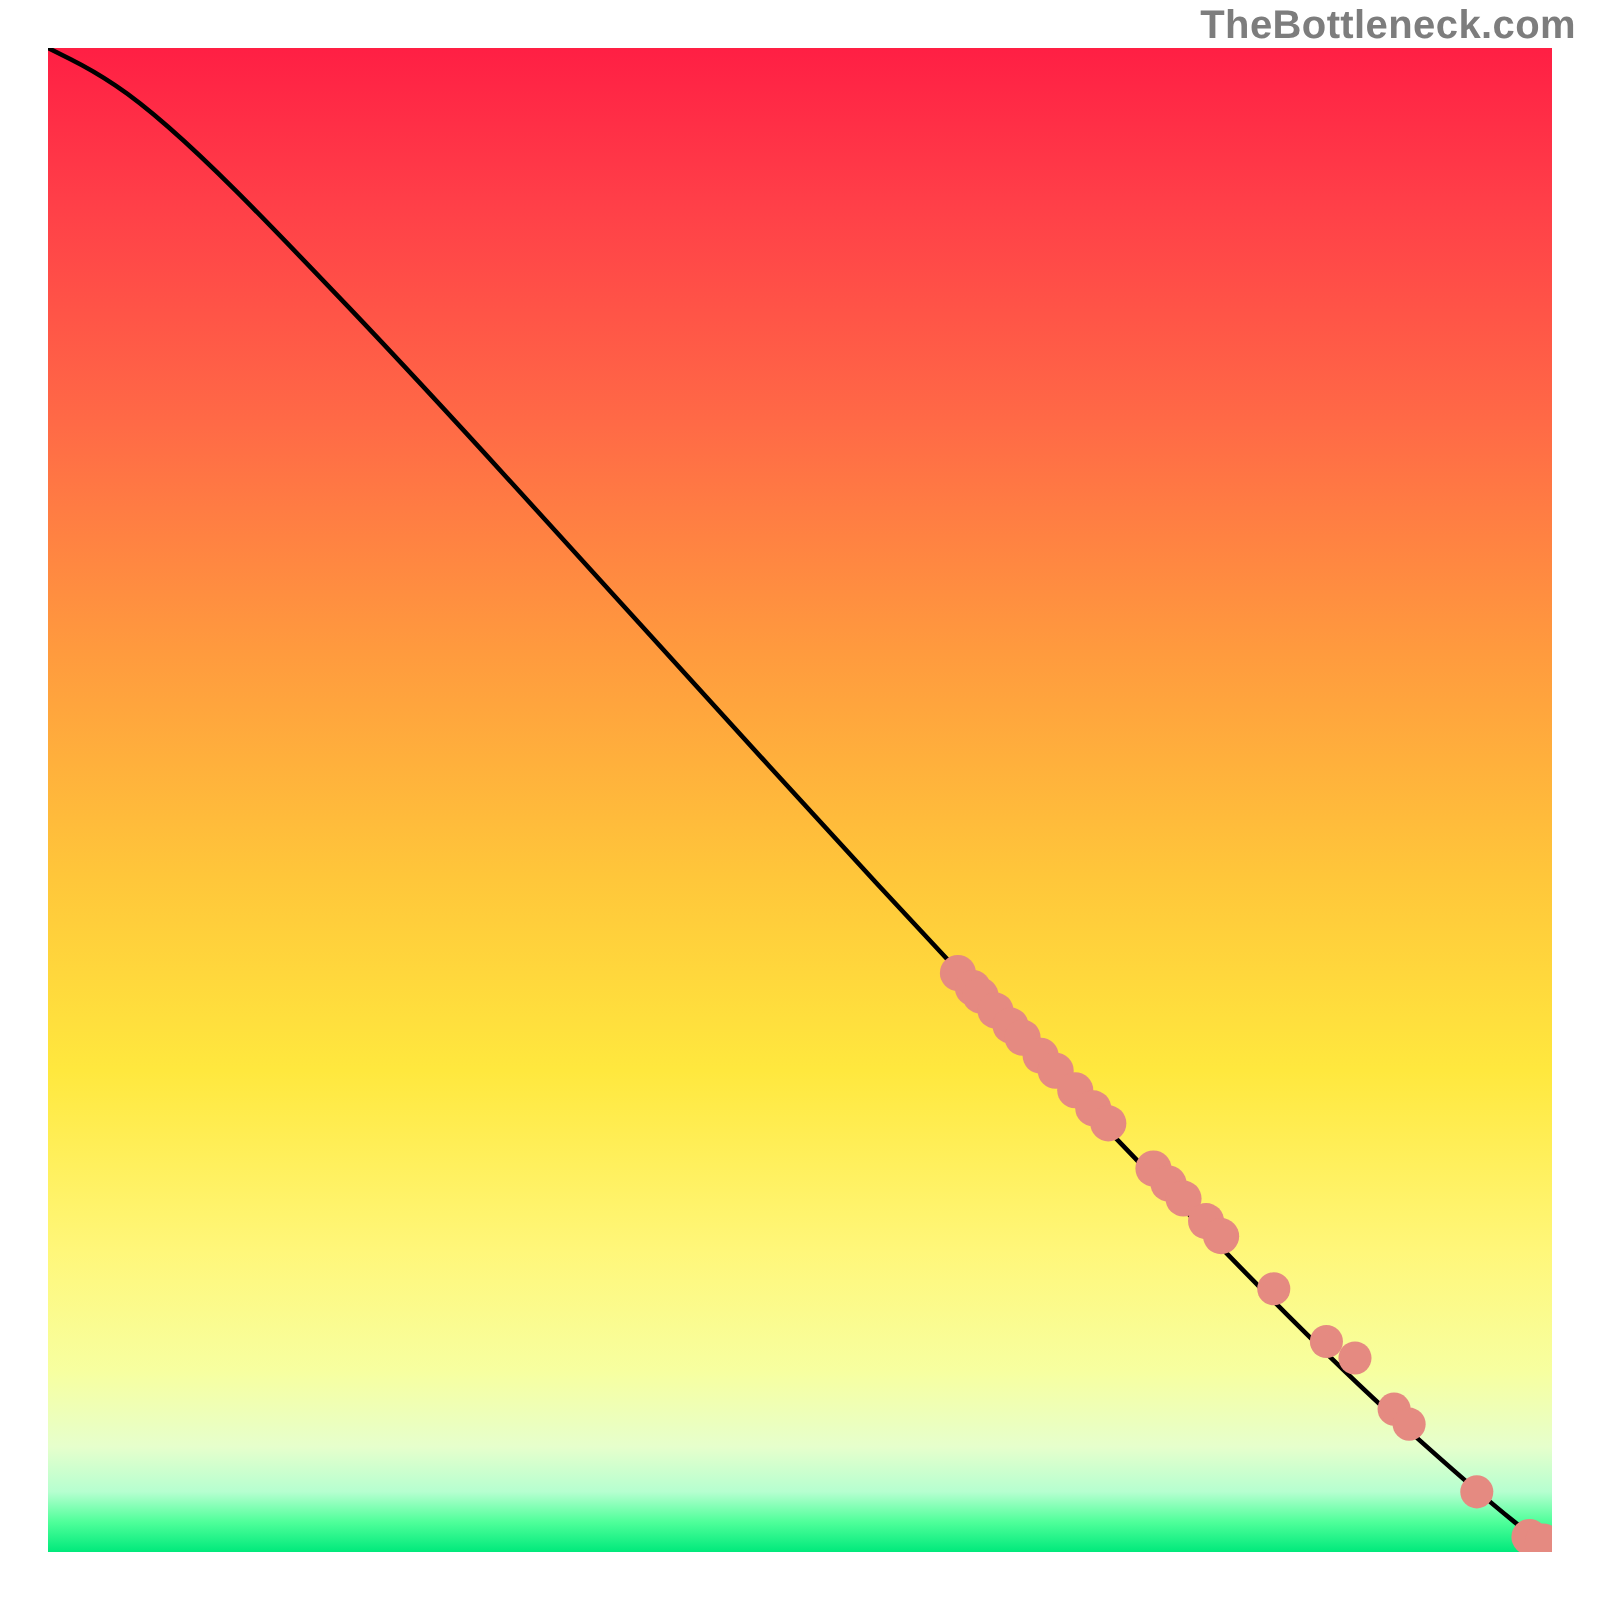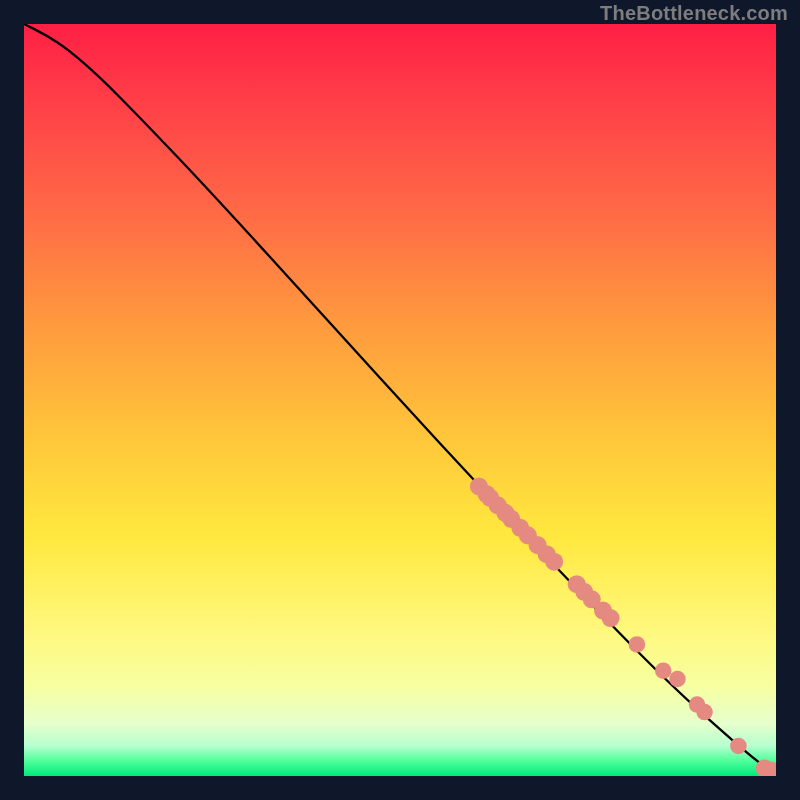"TheBottleneck.com" .stage { background: #0f172a -> #ffffff }
